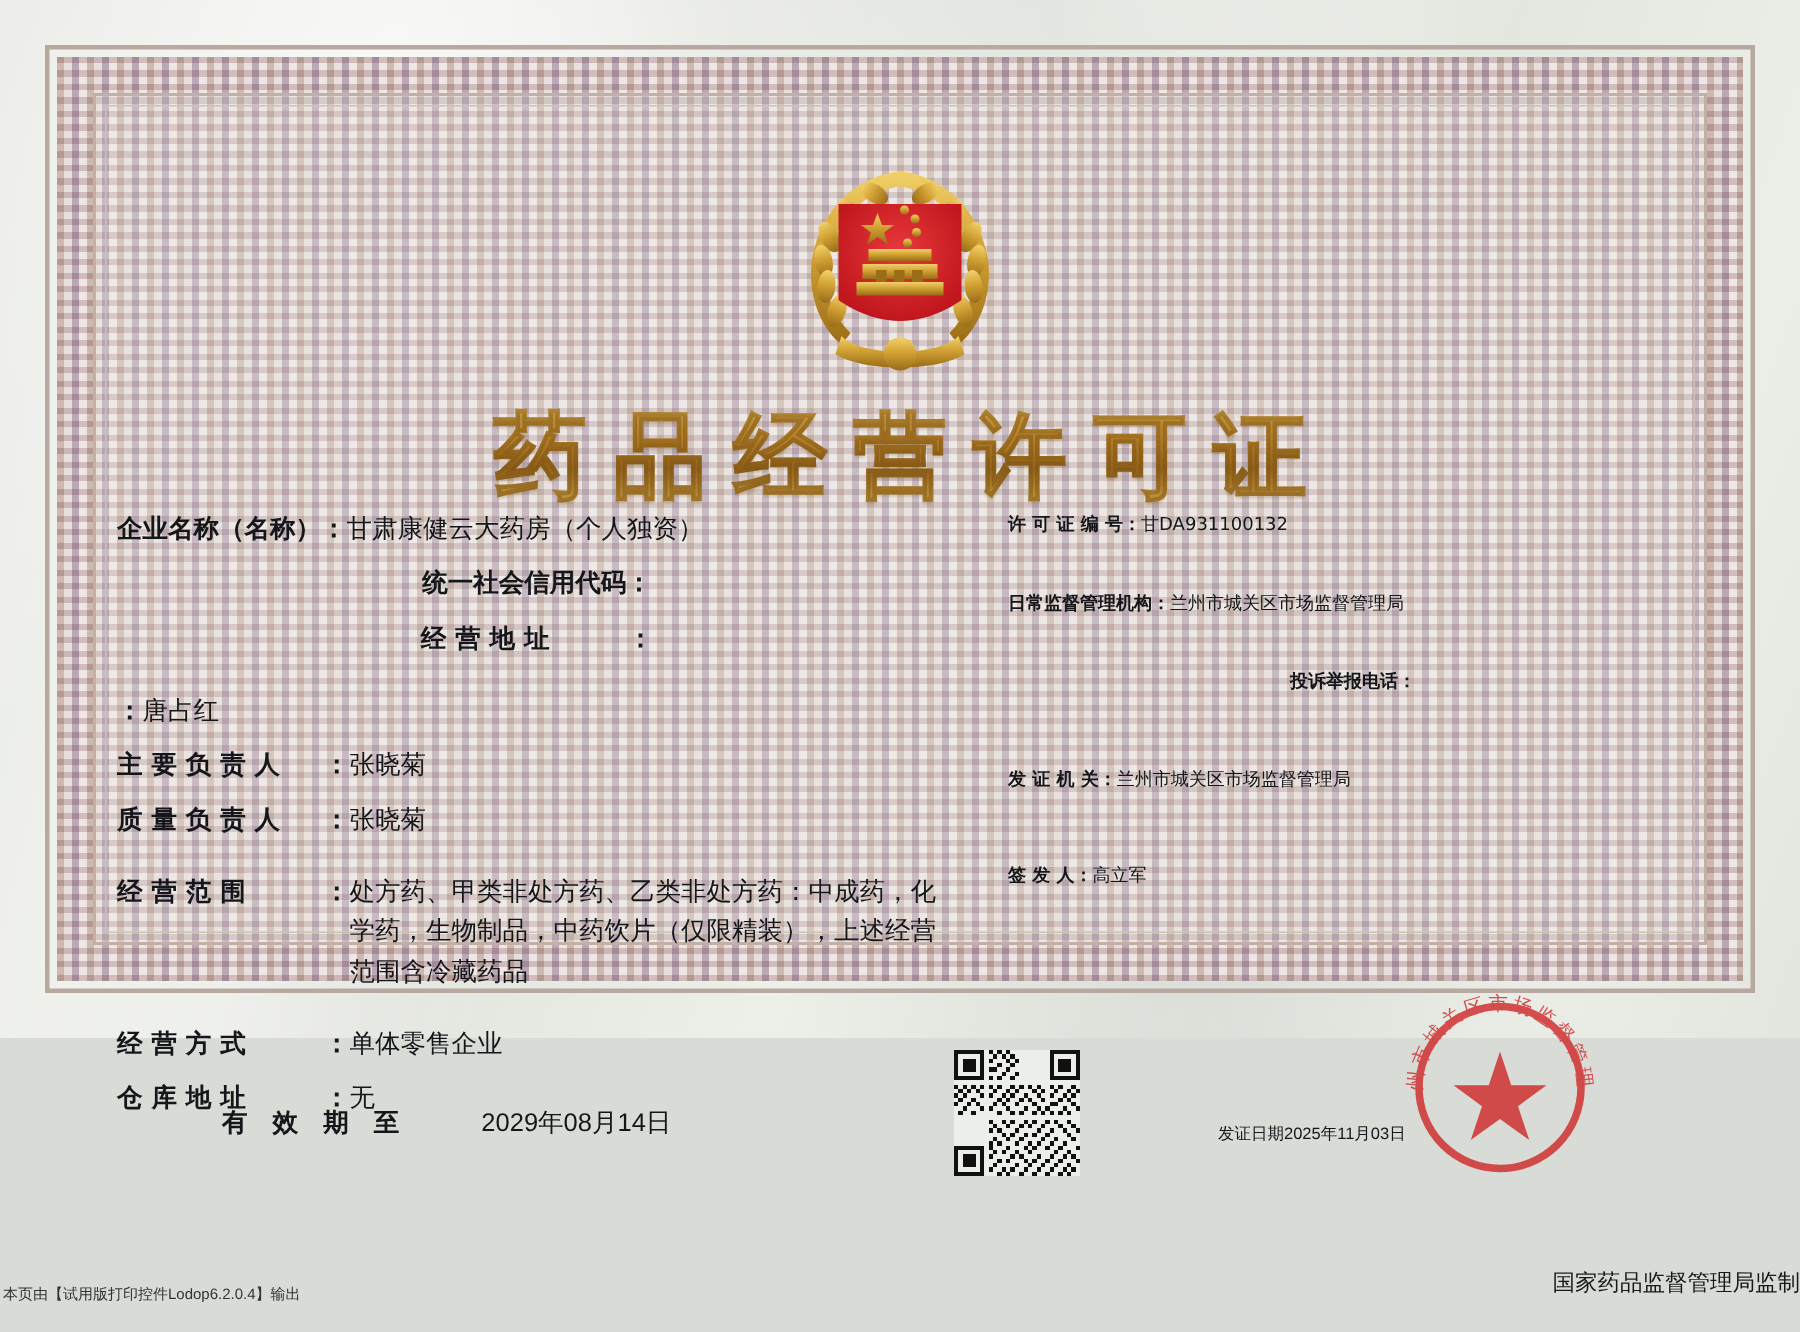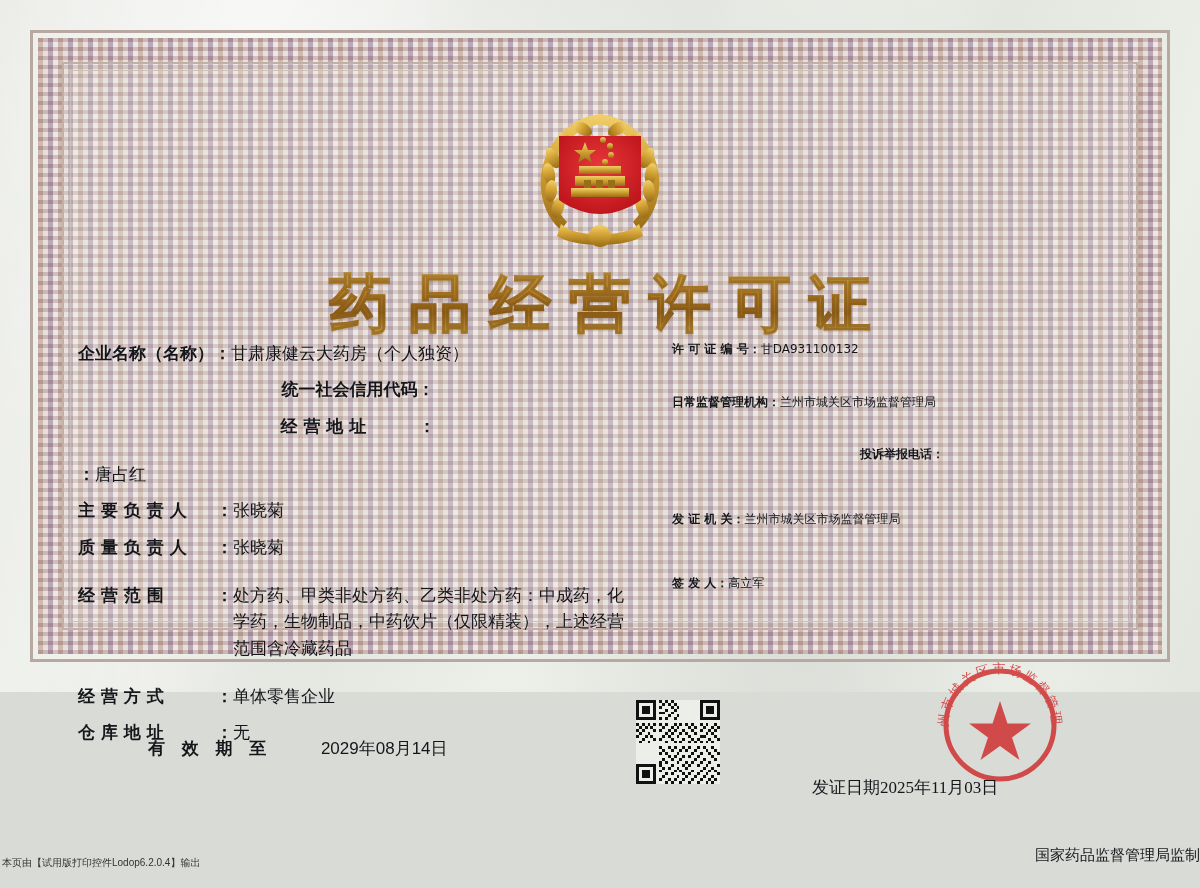"发证日期2025年11月03日" .issue-row { font-family: Liberation Serif, serif -> Liberation Sans, sans-serif; font-size: 17px -> 11px; margin-top: 28px -> none }
